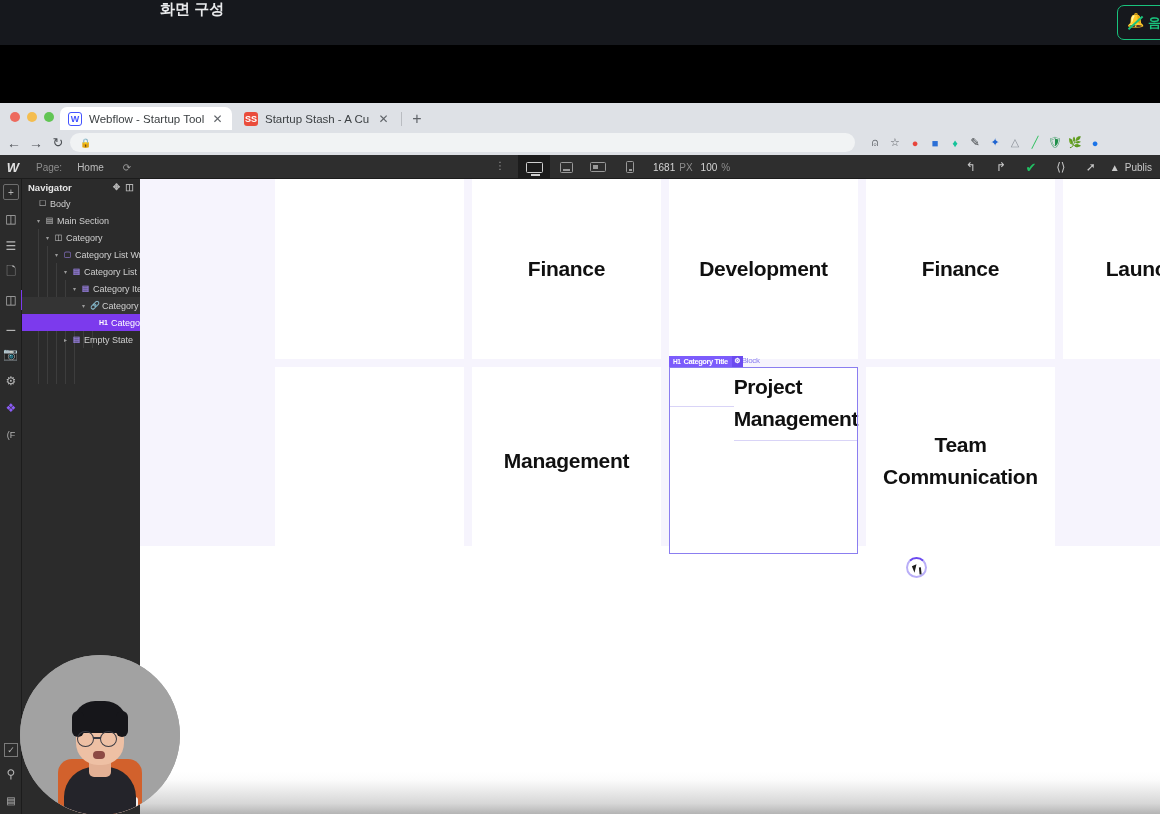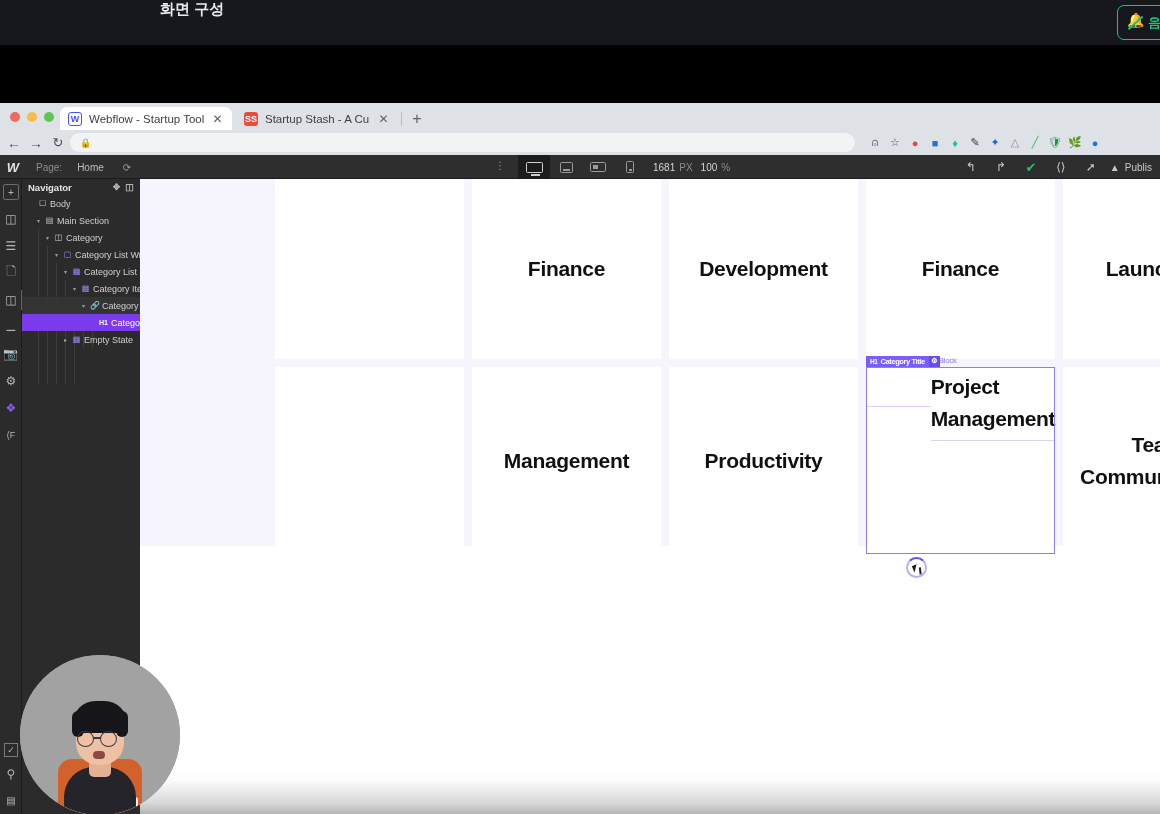"Productivity" div.card { html: <div> <span>Productivity</span> </div> -> none }
